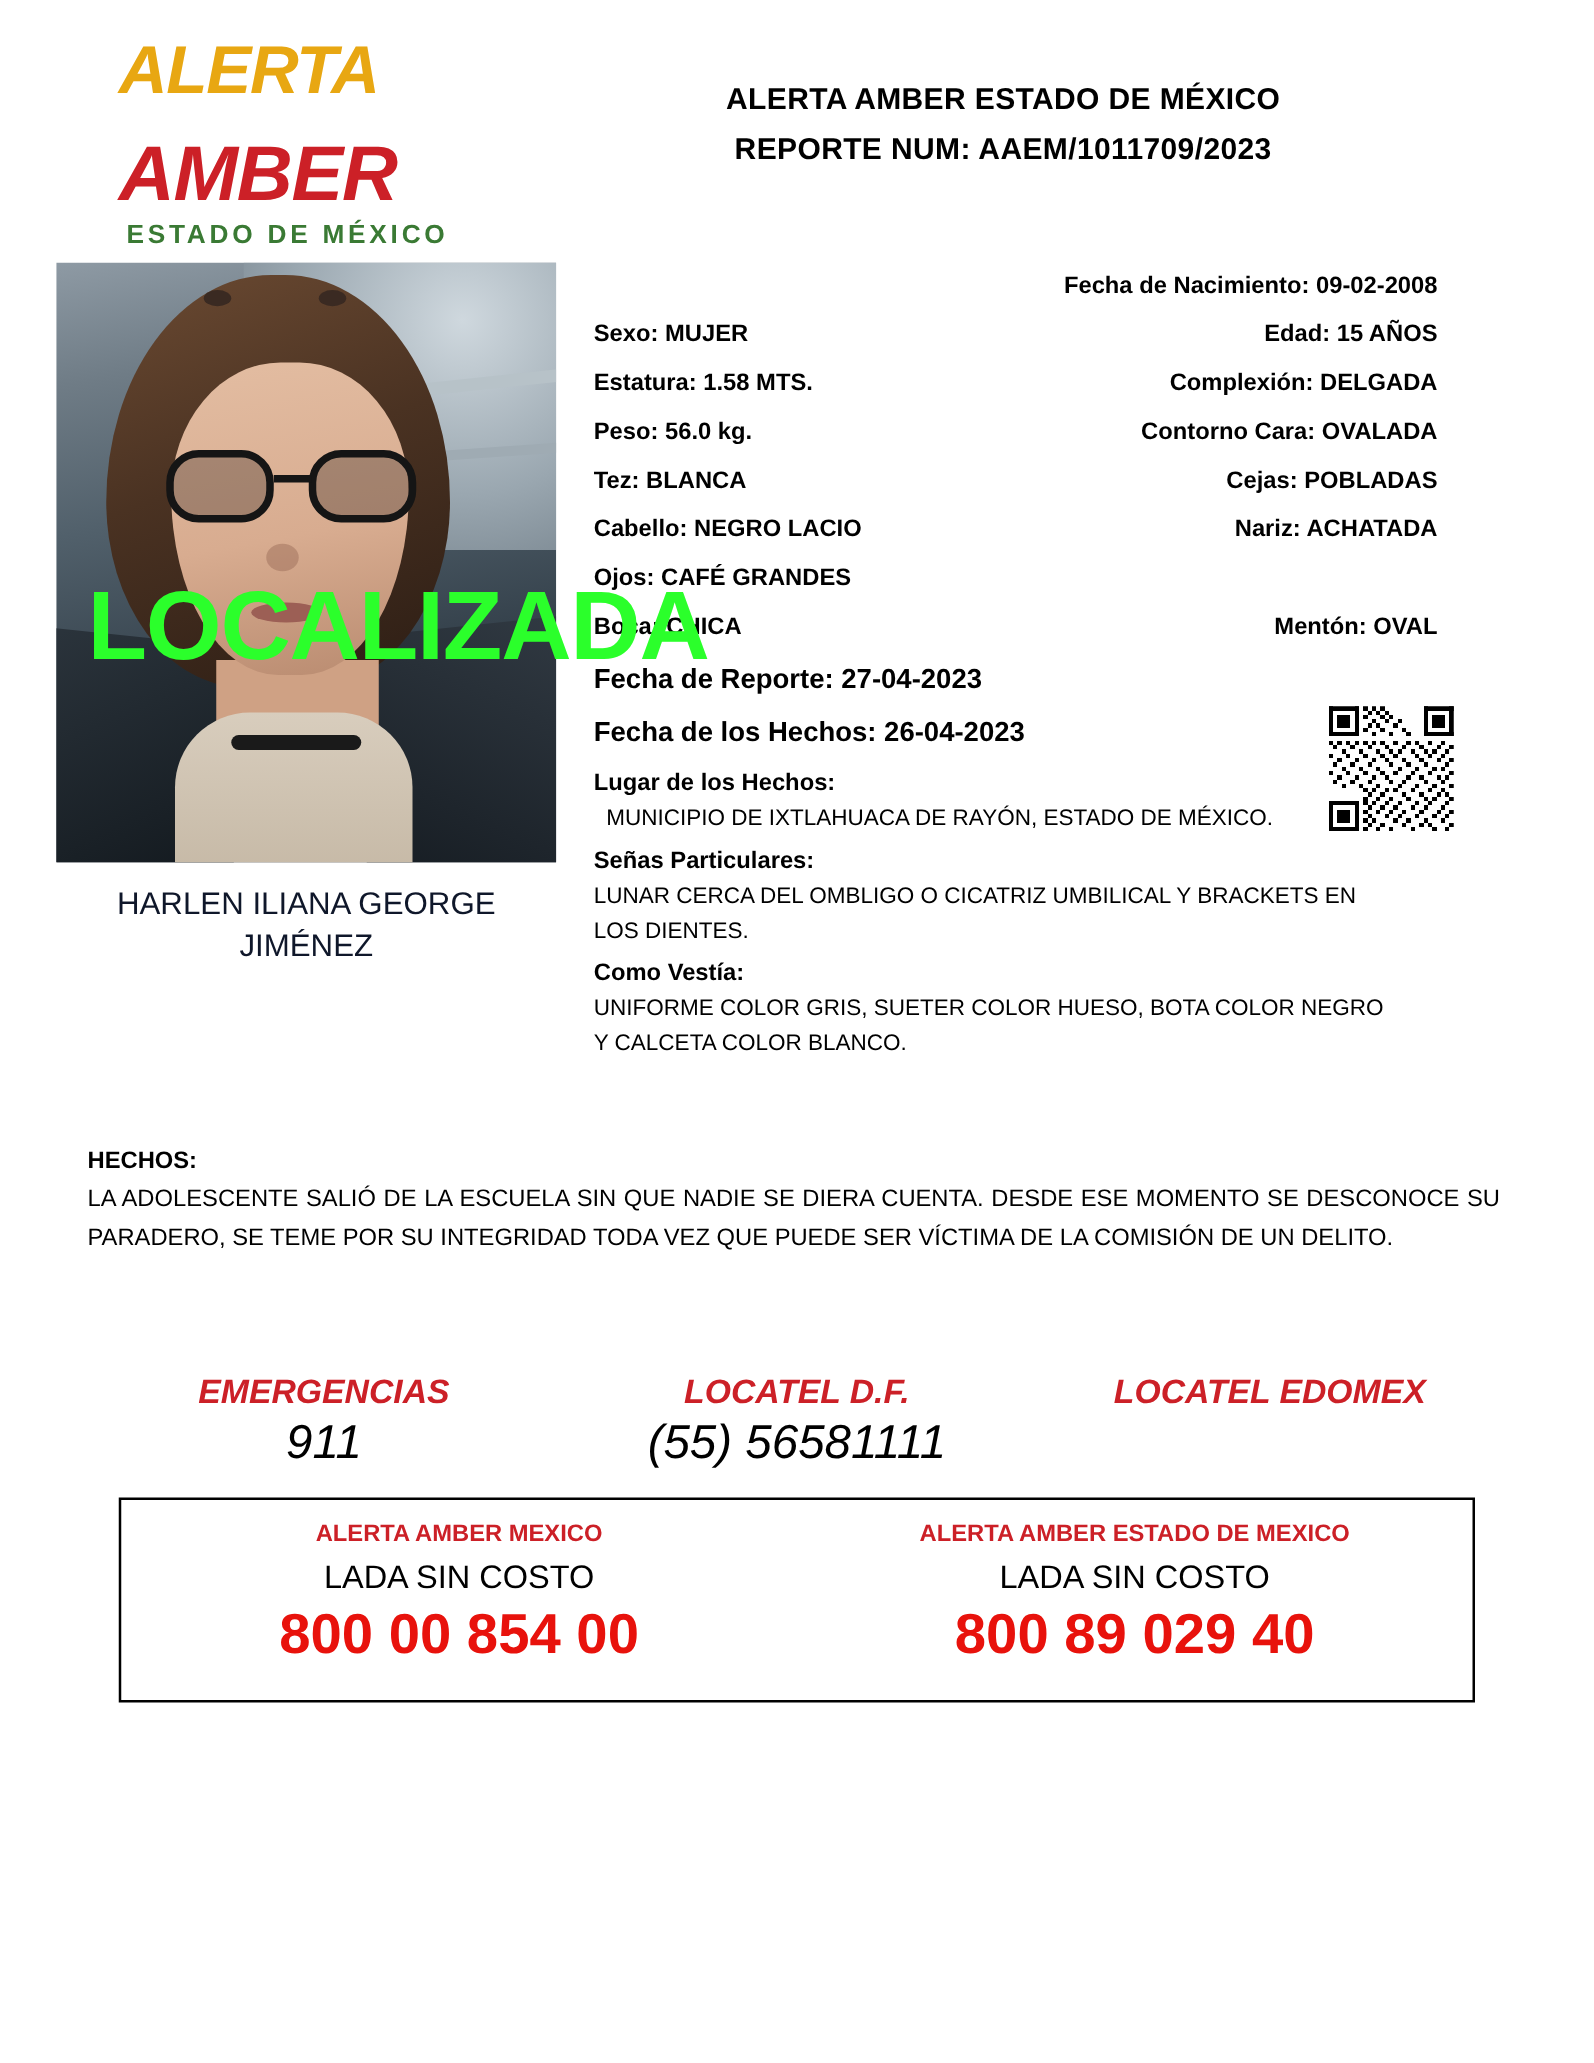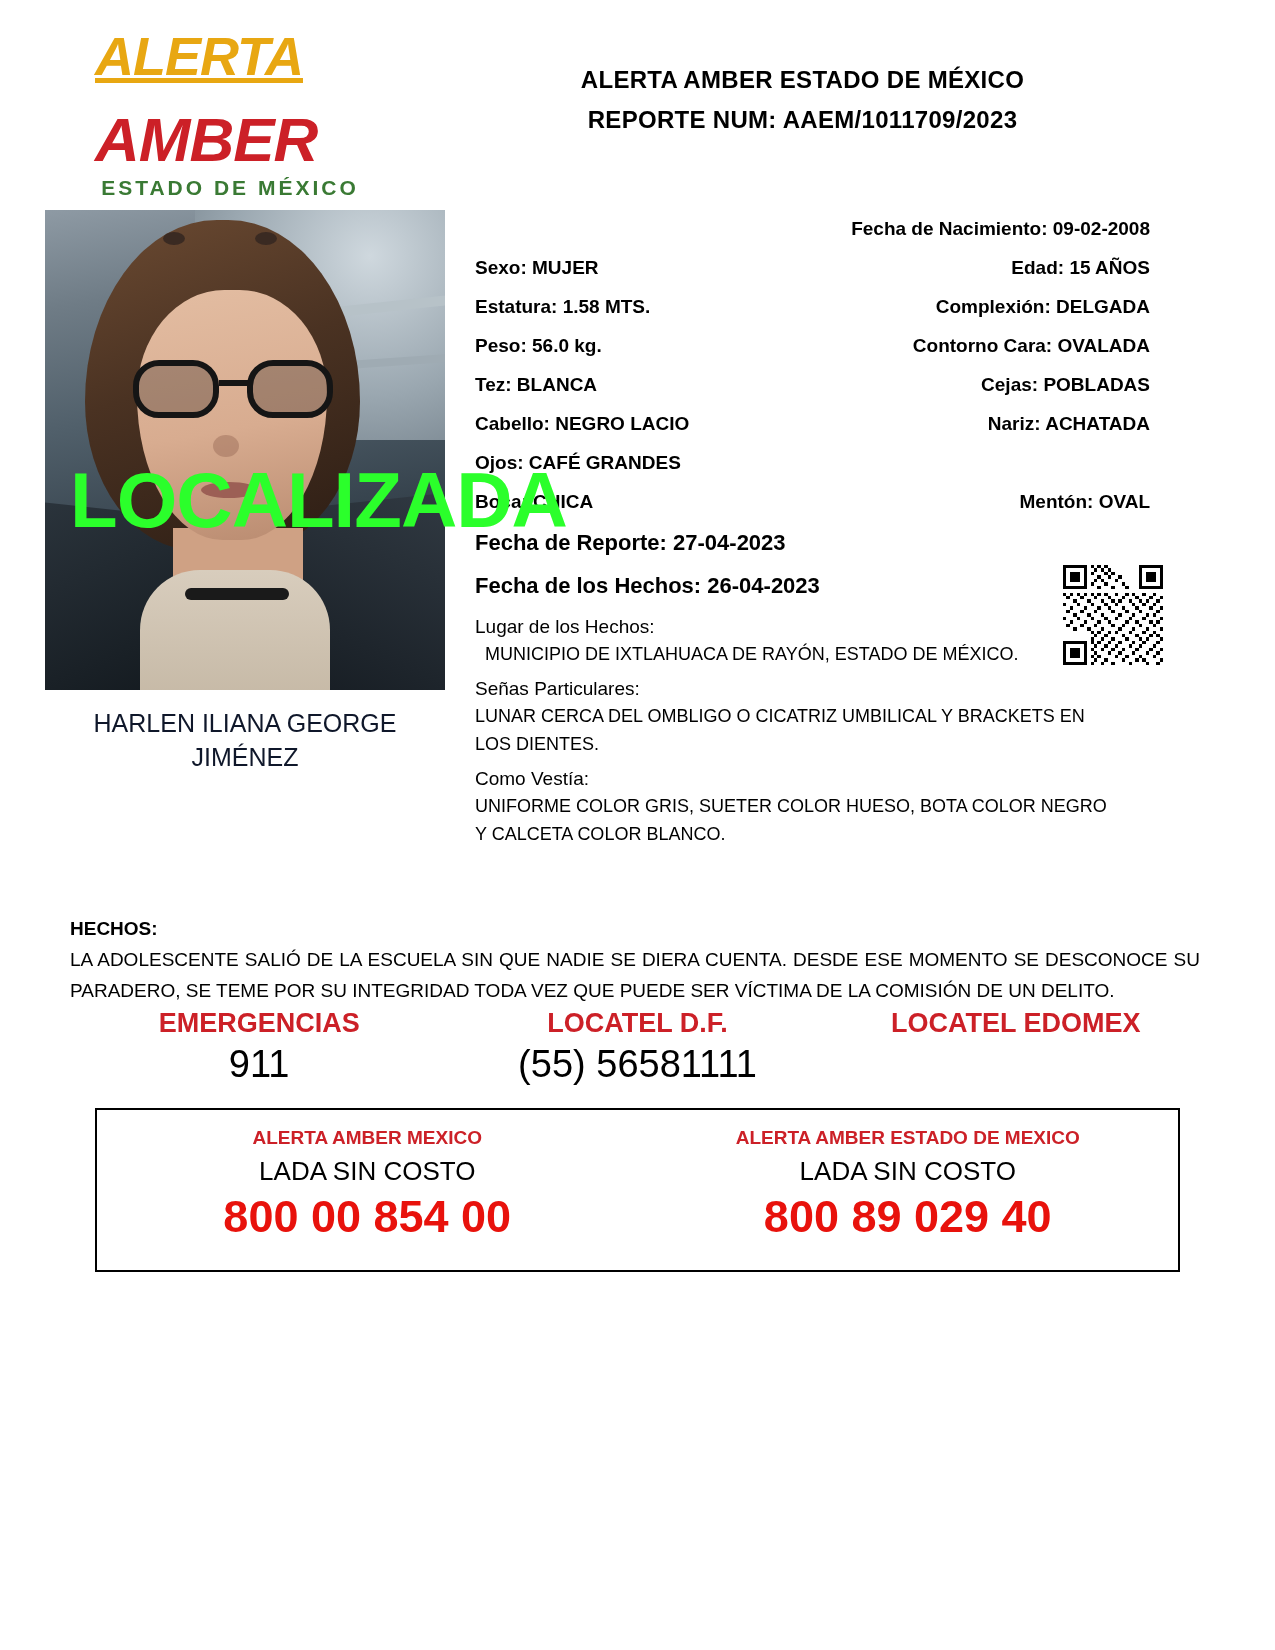"ALERTA" .logo-alerta { text-decoration: underline -> none }
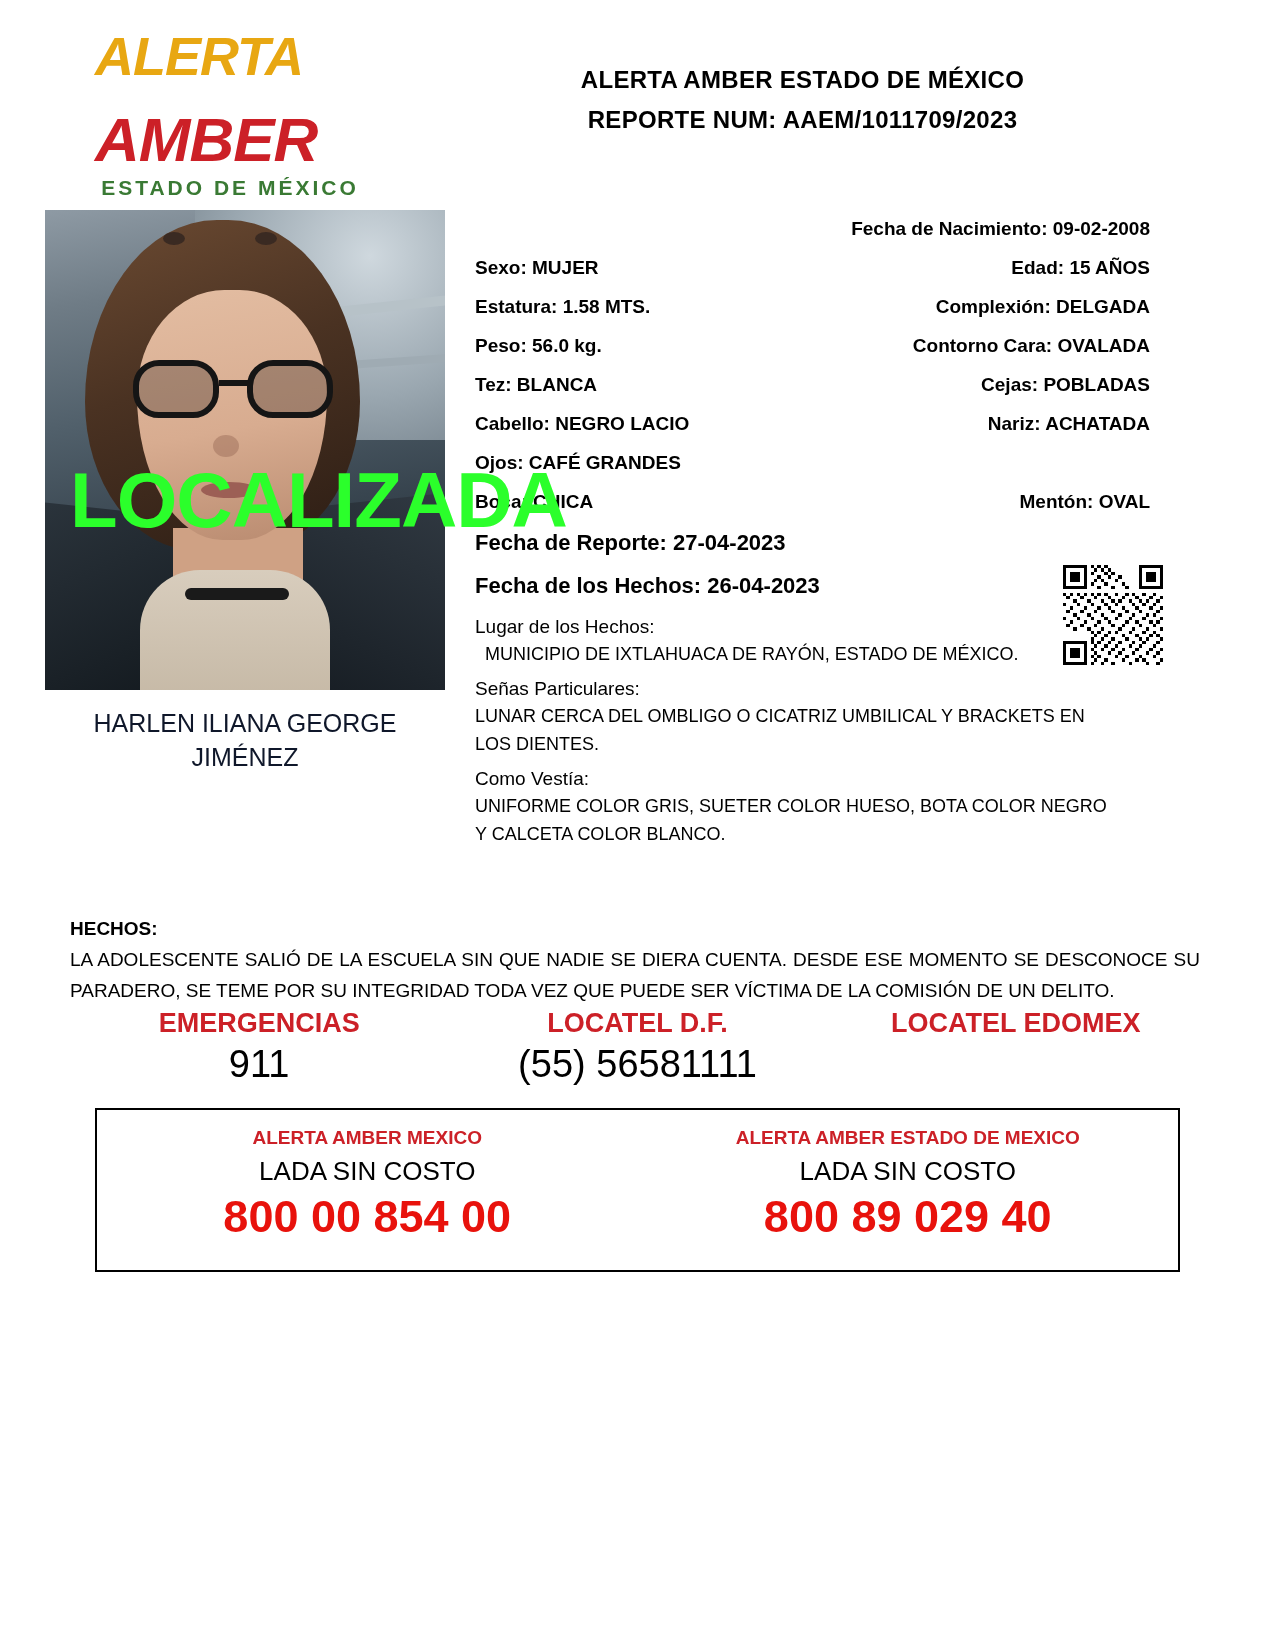"Lugar de los Hechos:" .sec-label { font-weight: normal -> bold }
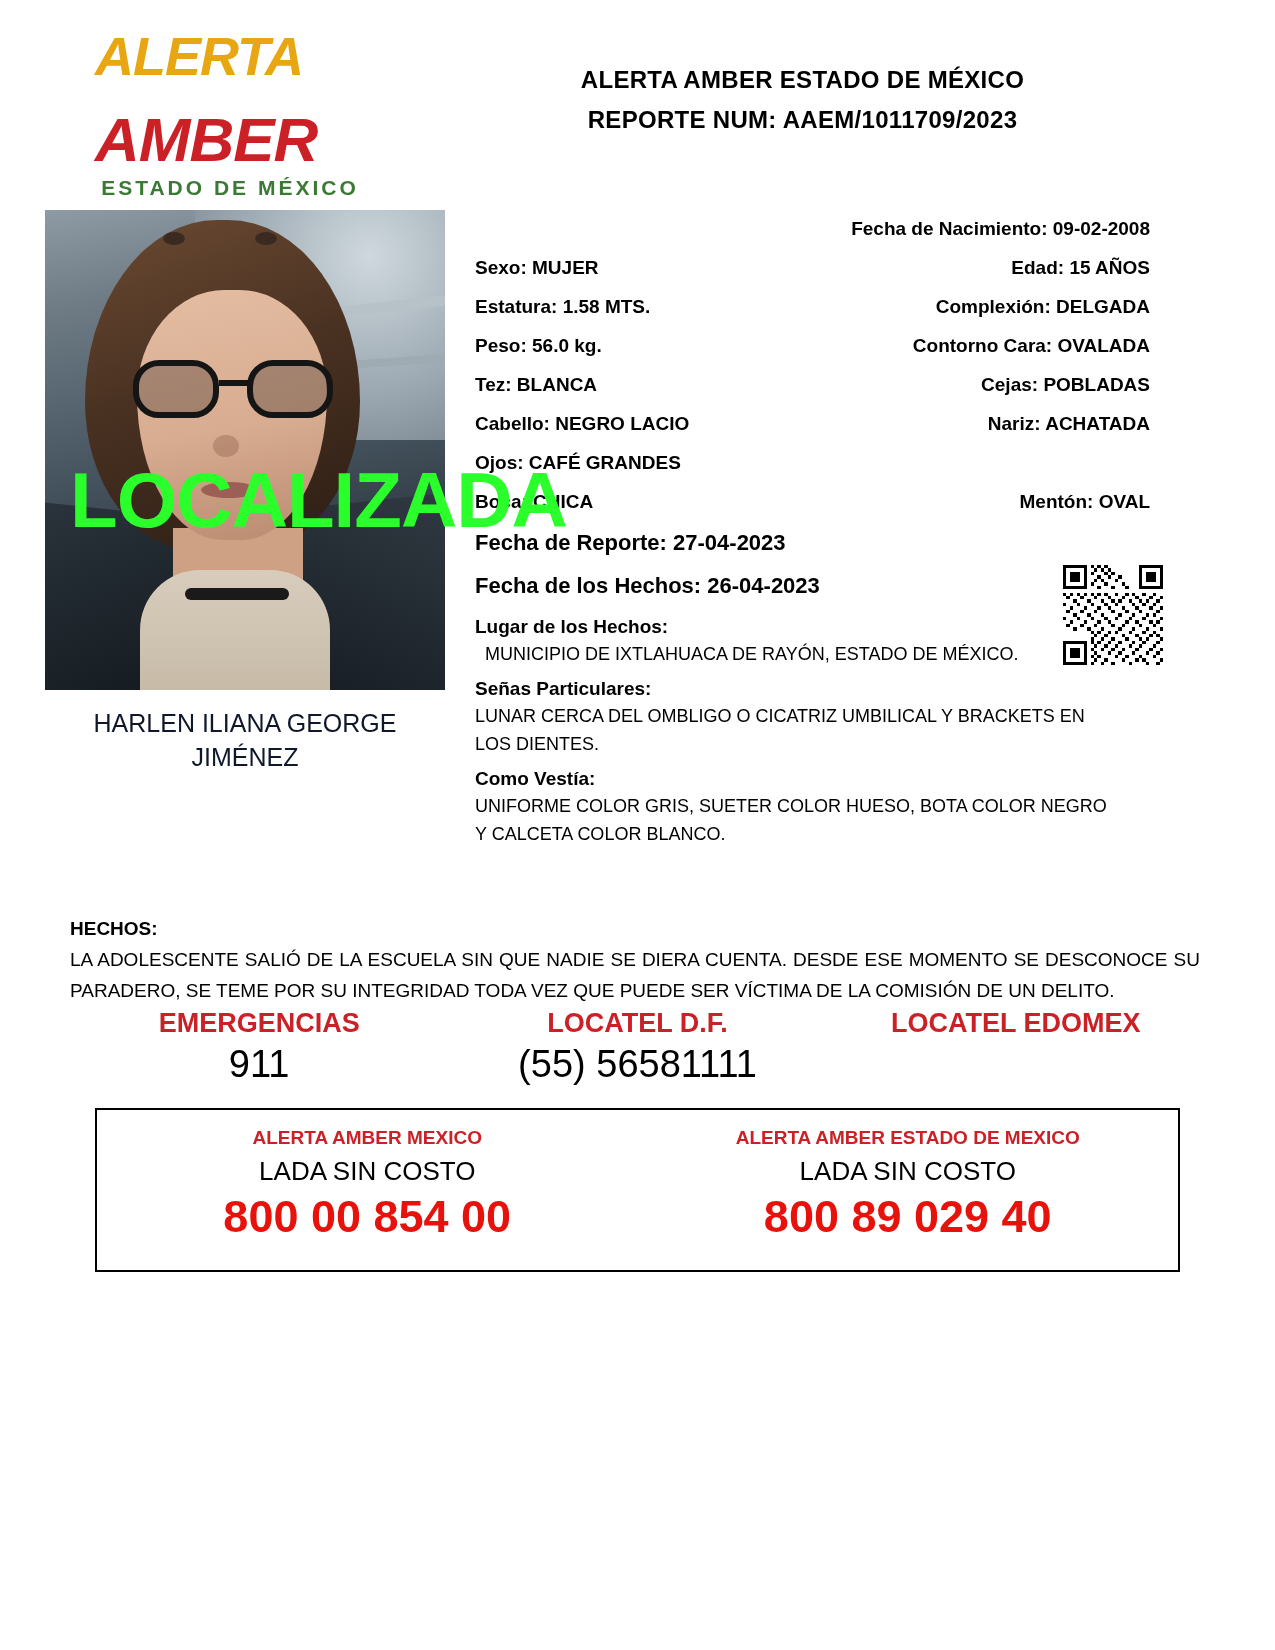"EMERGENCIAS" .phones { font-style: none -> italic; margin-top: none -> 90px }
